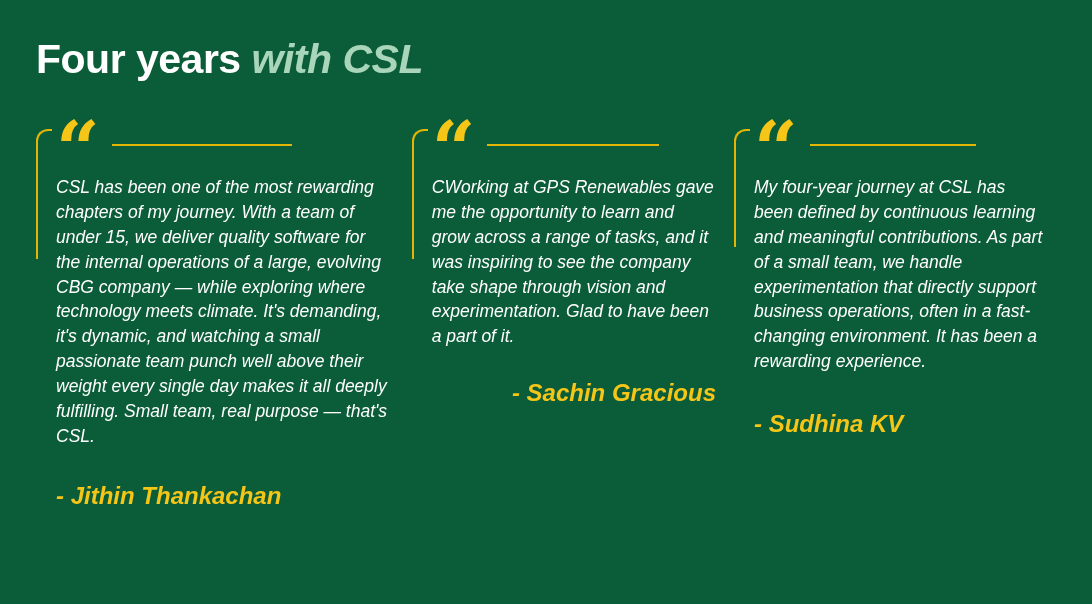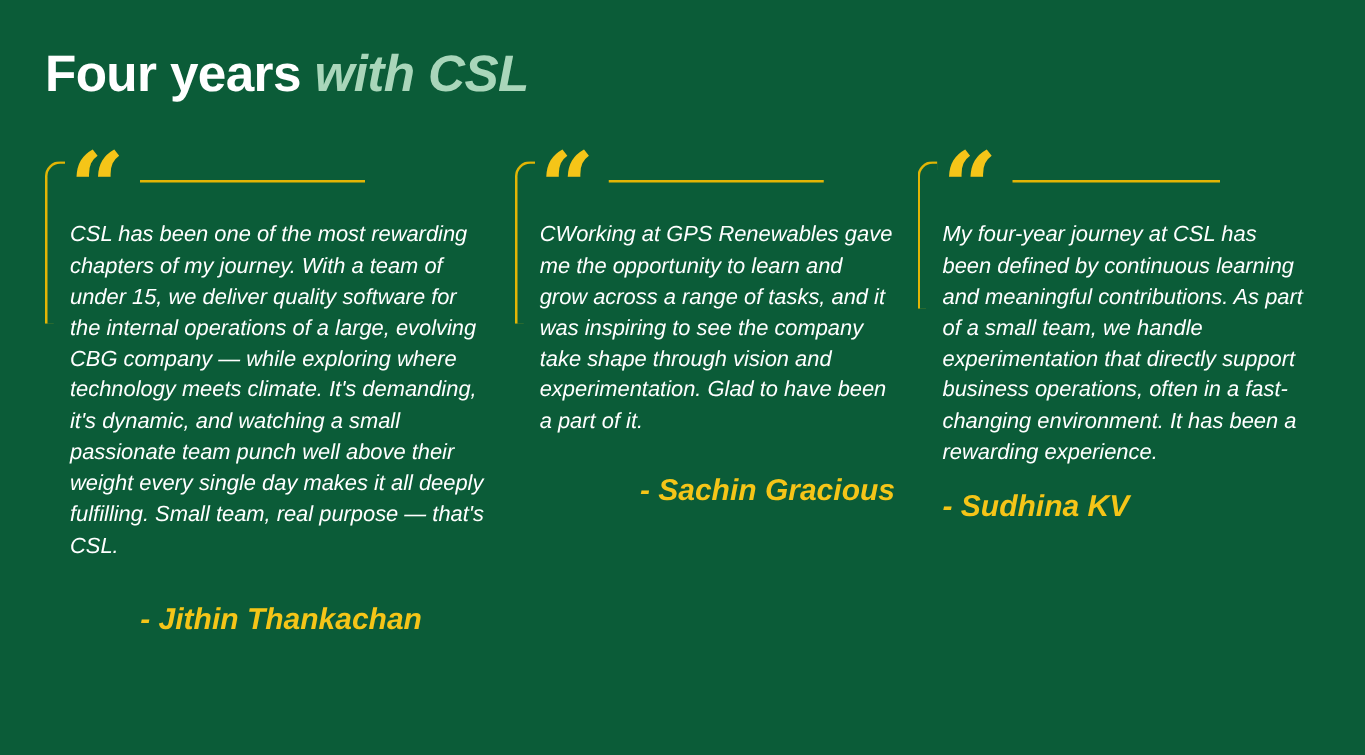"- Sudhina KV" .col-3 .attribution { margin-top: 18px -> 36px }
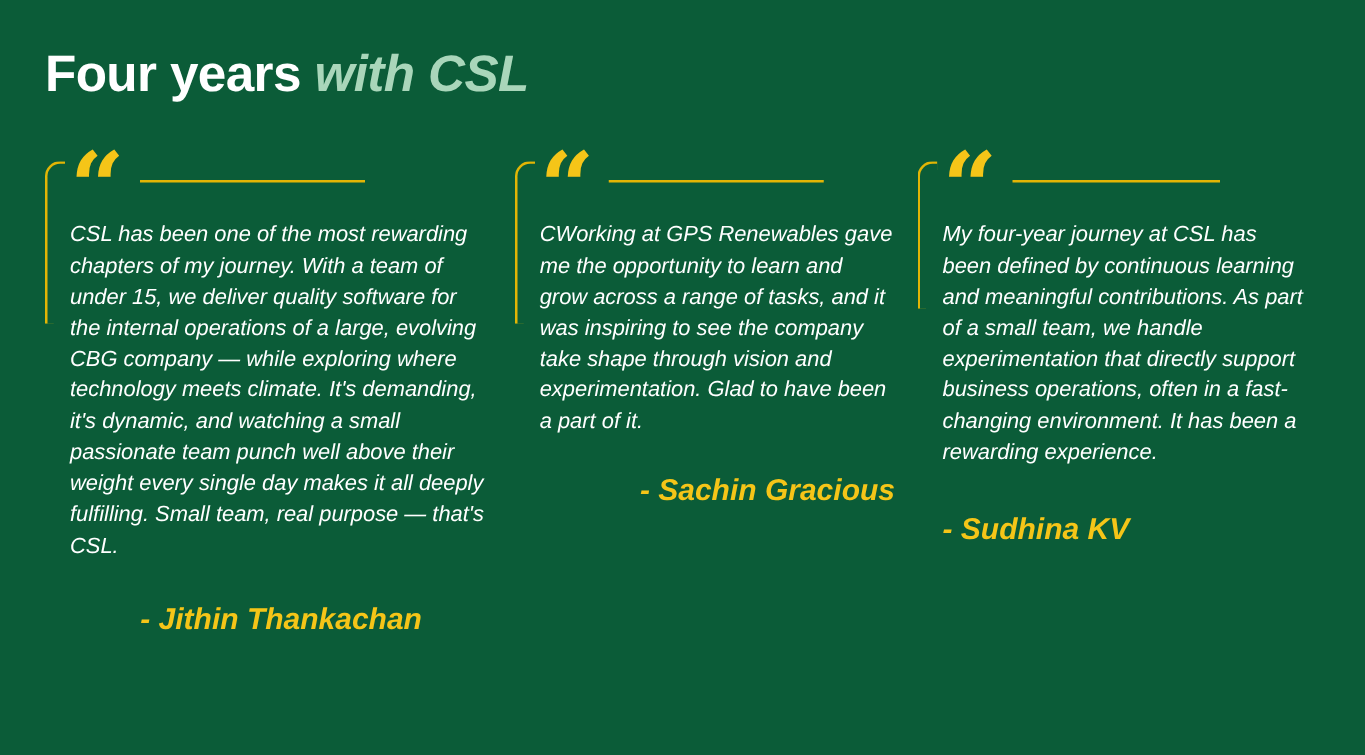"- Jithin Thankachan" .col-1 .attribution { text-align: center -> none }
